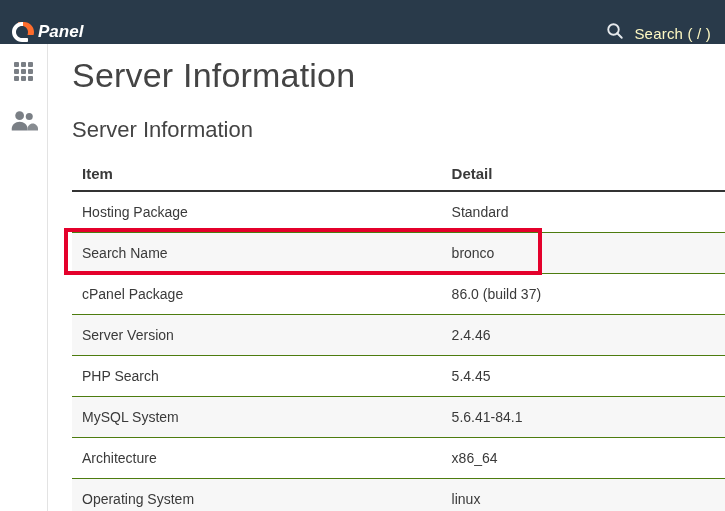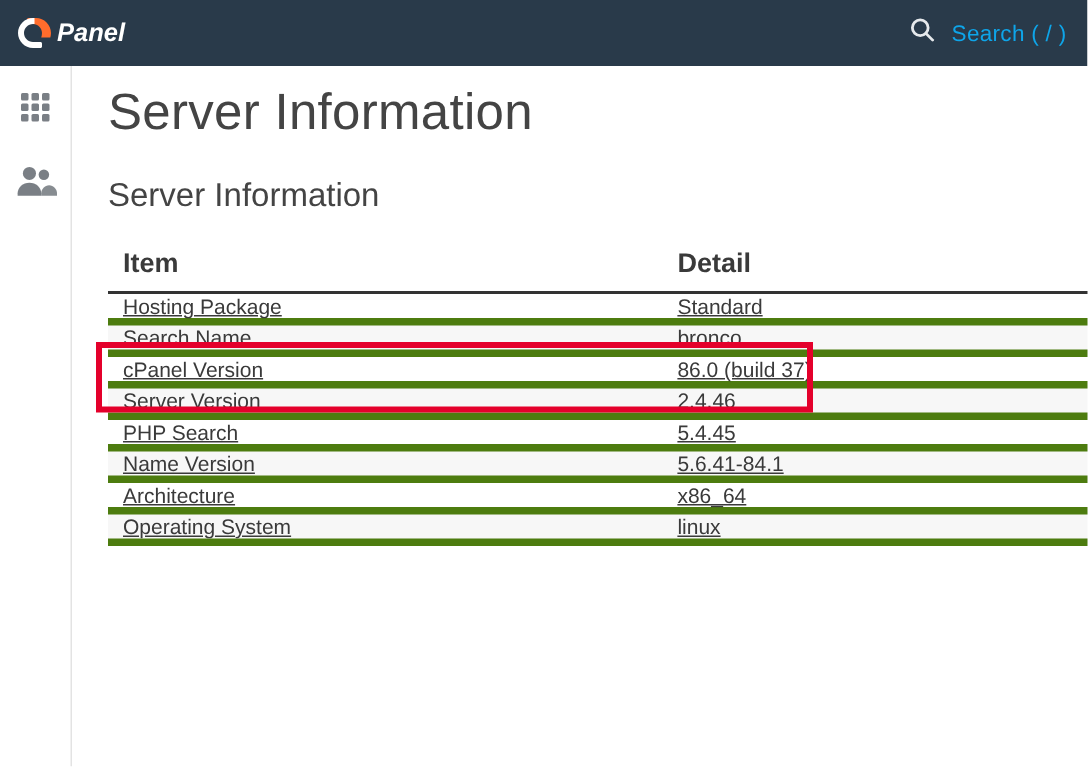"Panel" .topbar { align-items: center -> flex-end }
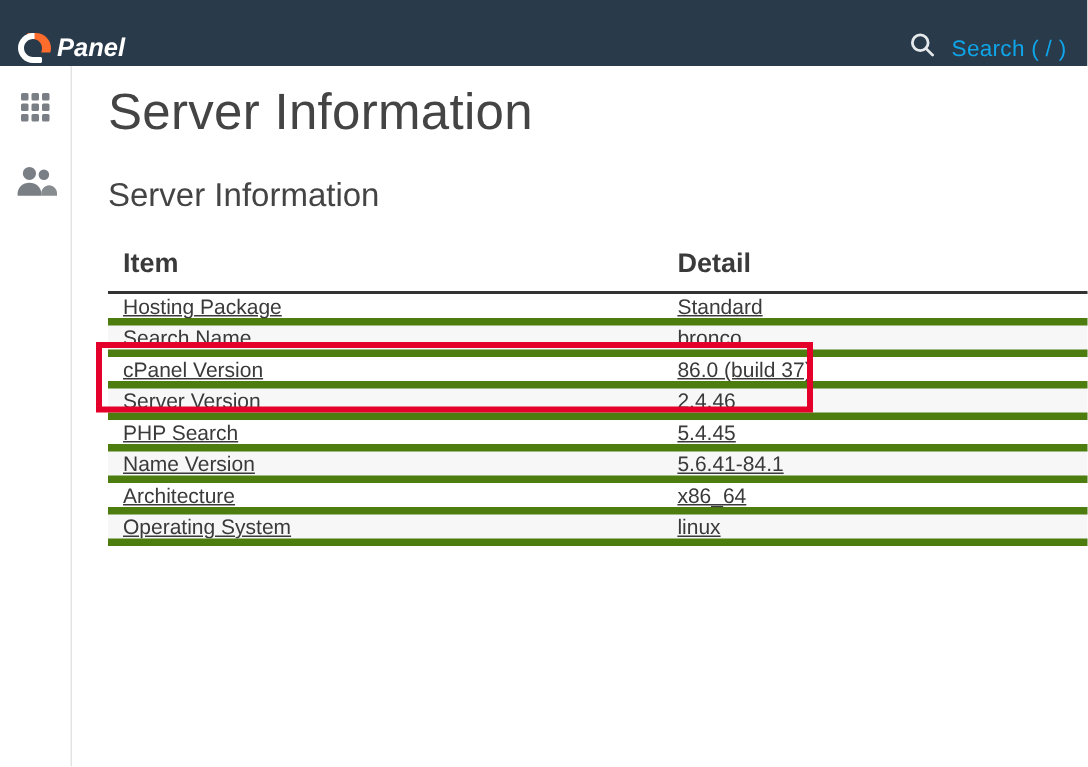"Search ( / )" .search .placeholder { color: #0ea5e9 -> #fef9c3 }
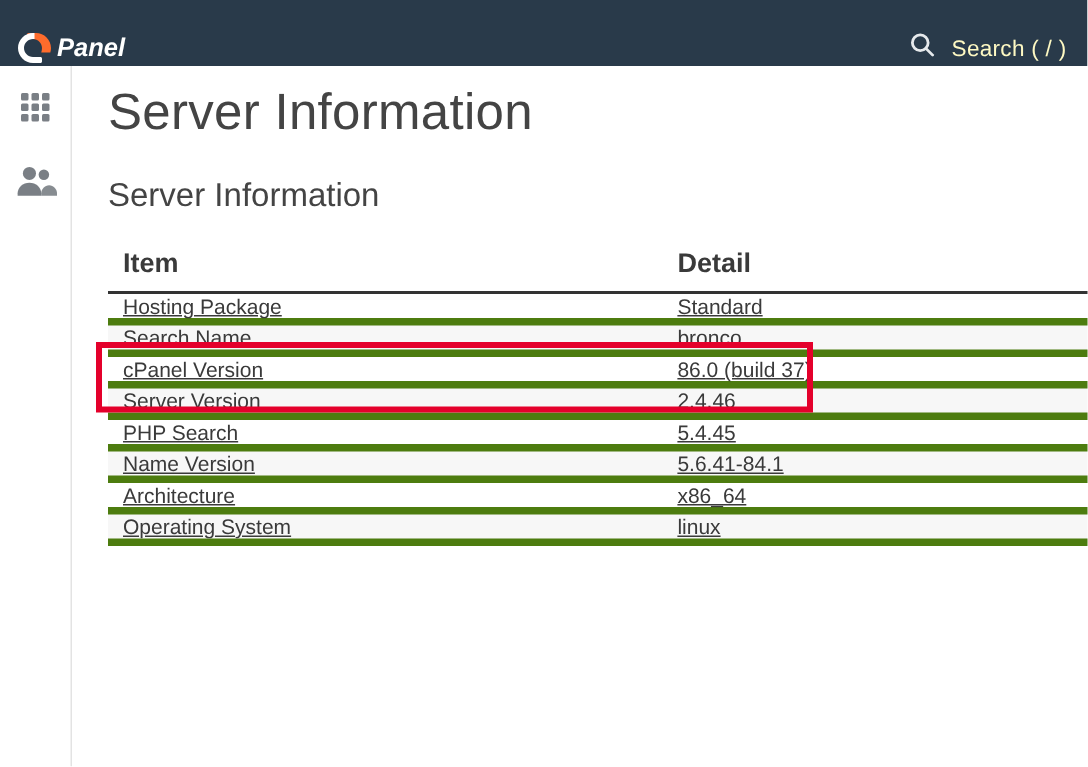"Item" table.info thead th { font-size: 18px -> 15px }
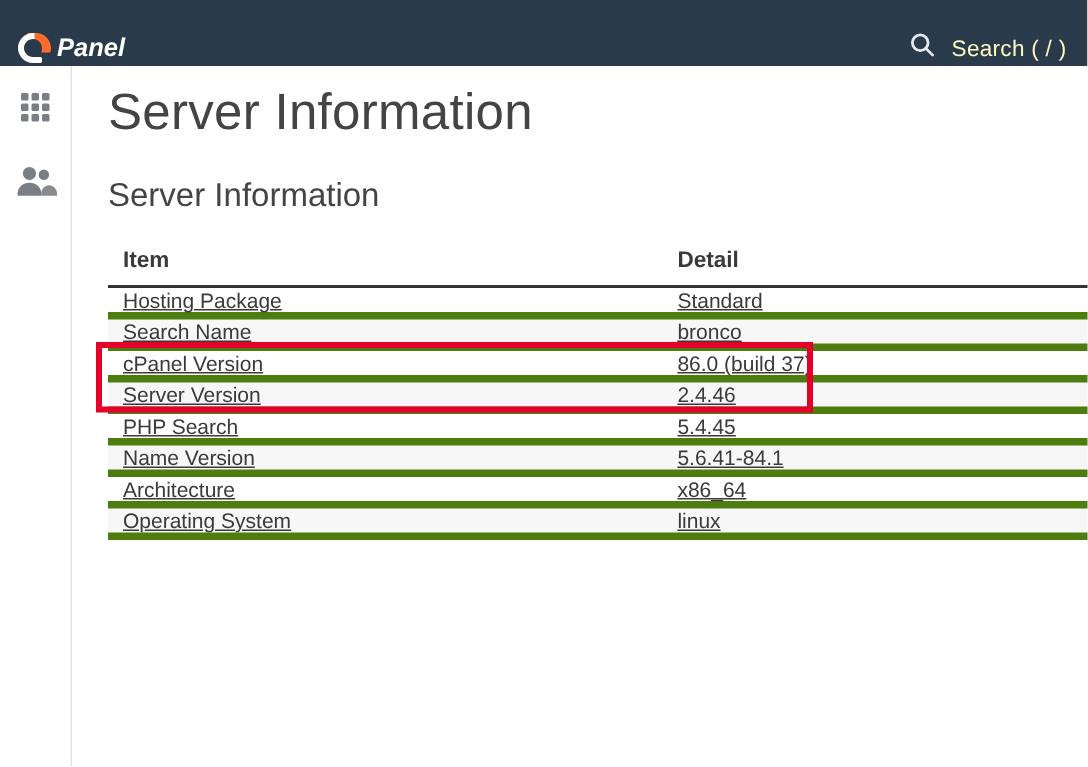"Hosting Package" table.info tbody td { border-bottom: 5px solid #4d7c0f -> 1px solid #4d7c0f; padding: 0 10px -> 12px 10px; text-decoration: underline -> none }
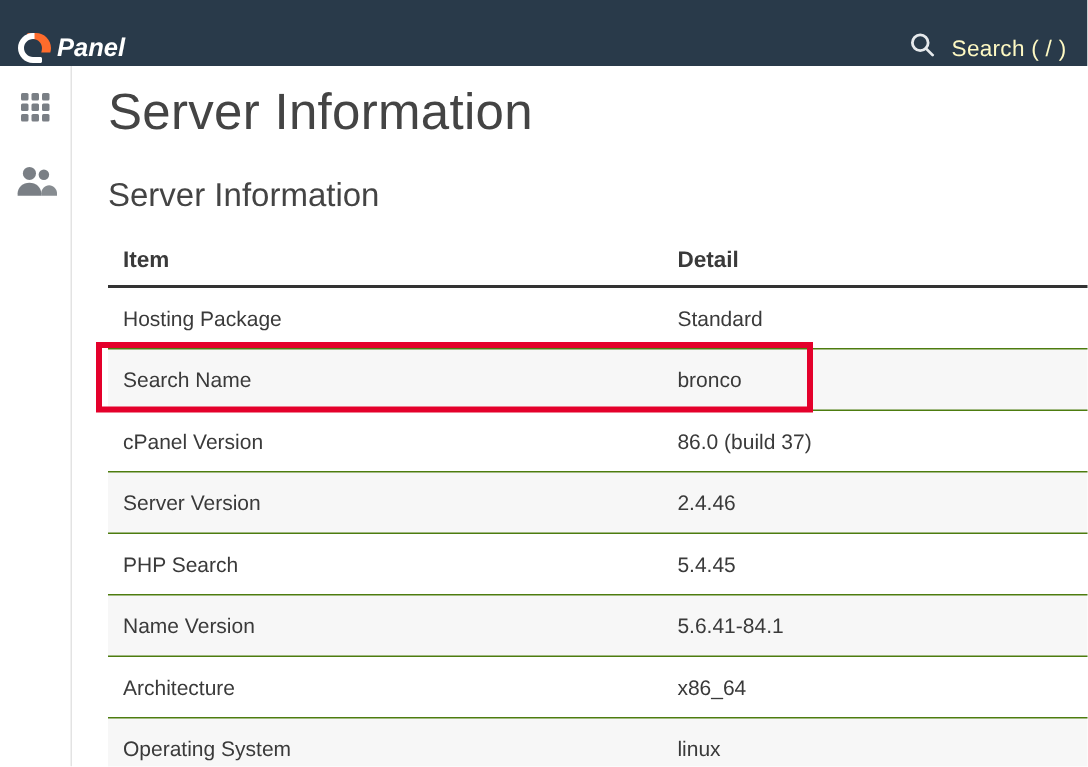"cPanel Version" td.col-item { text: Version -> Package }
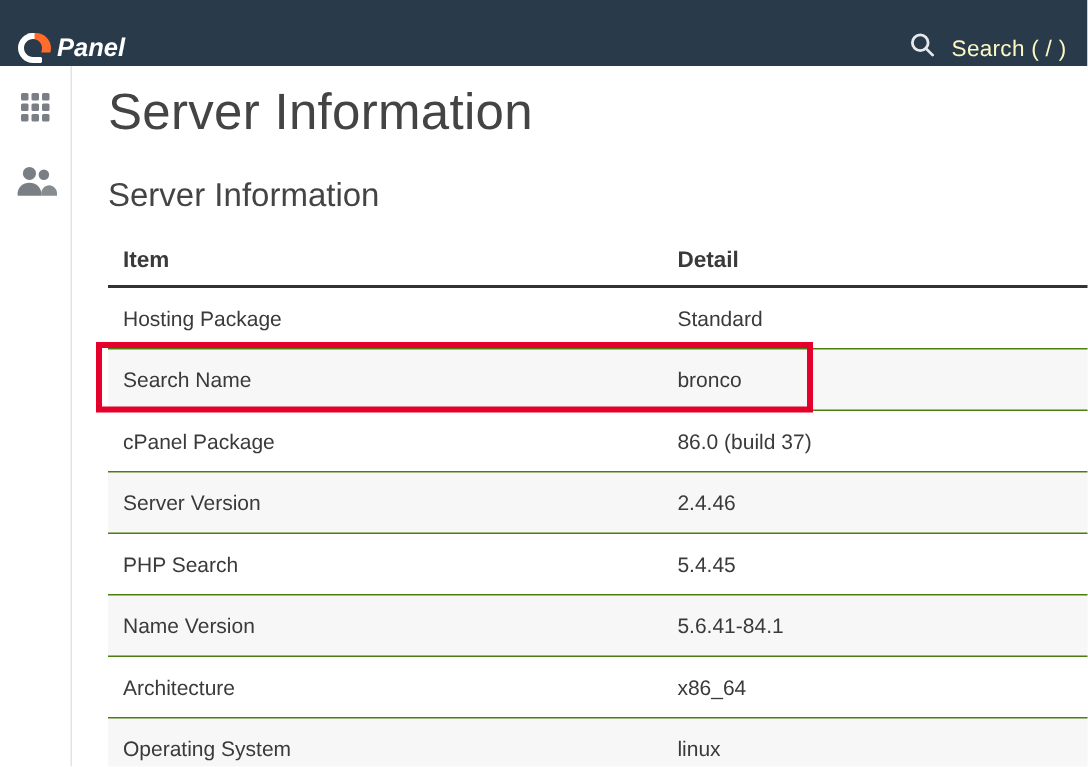"Name Version" td.col-item { text: Name Version -> MySQL System }
